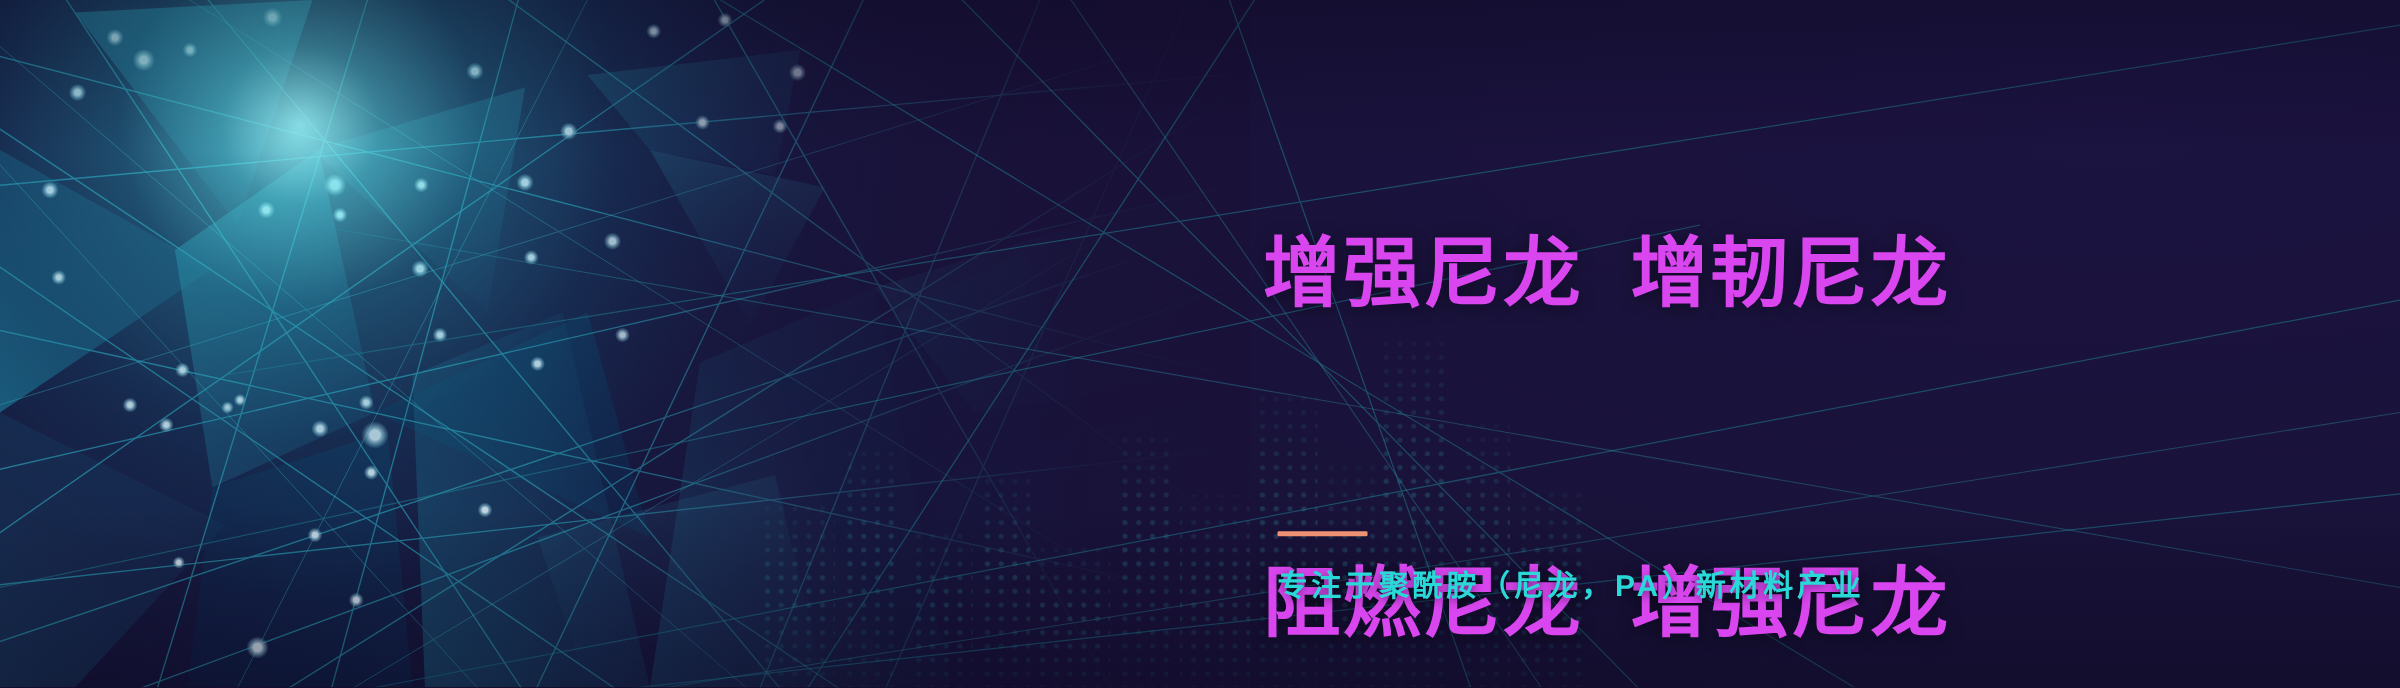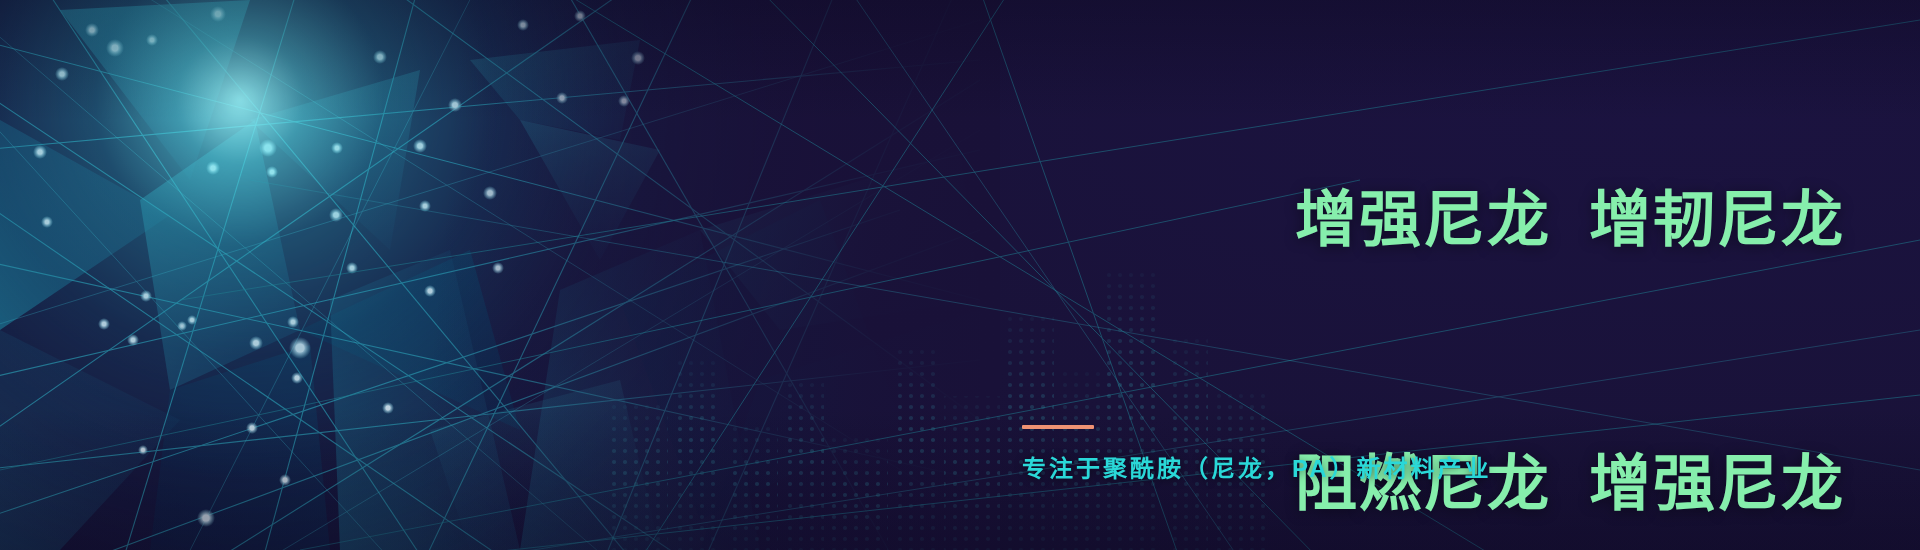"增强尼龙 增韧尼龙" .headline { color: #86efac -> #d946ef; text-align: right -> none }
